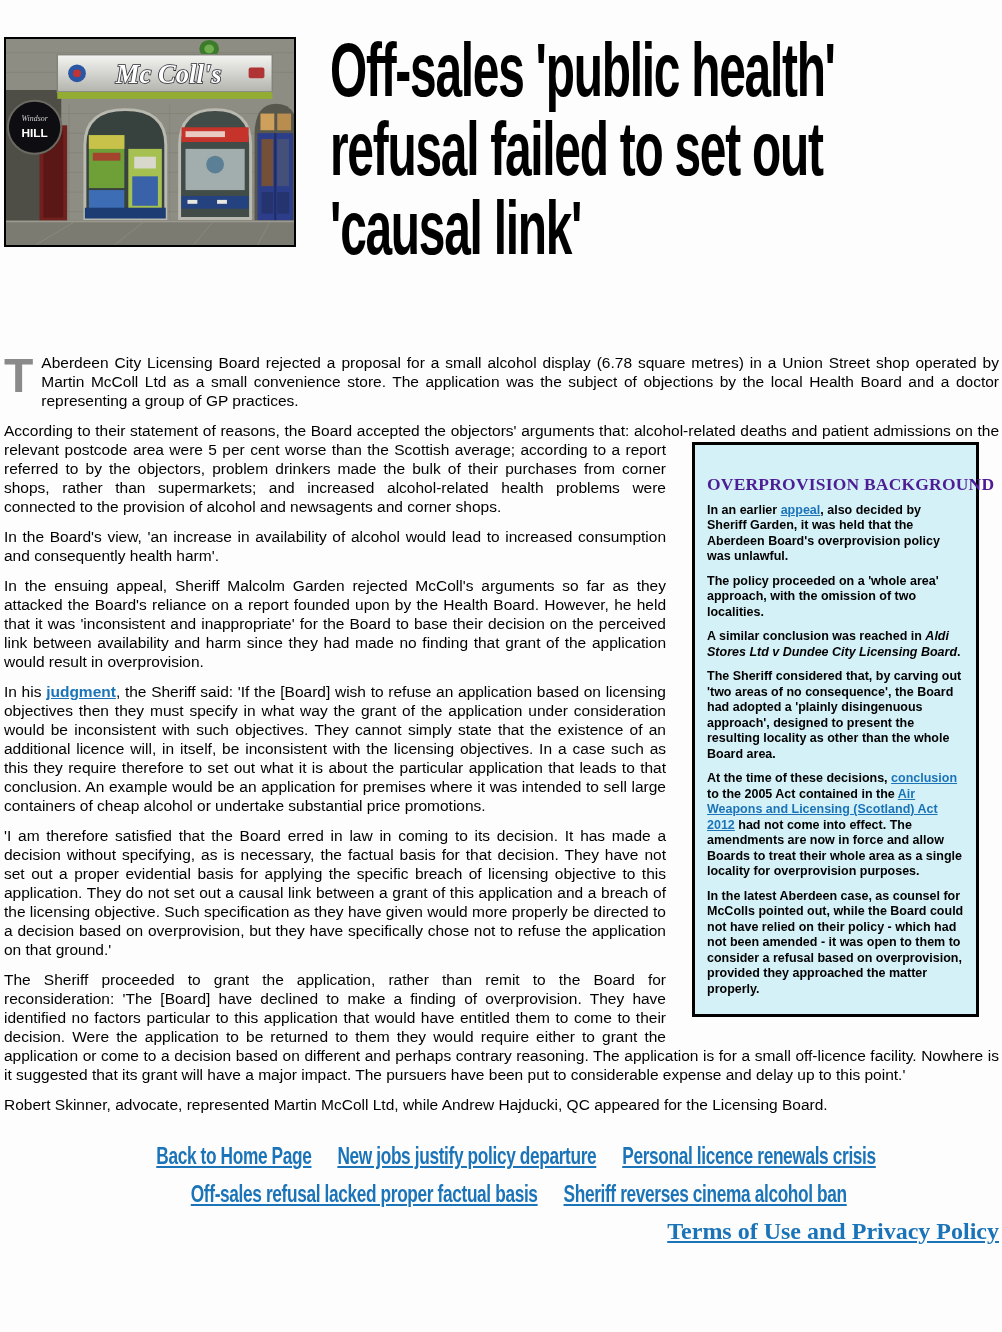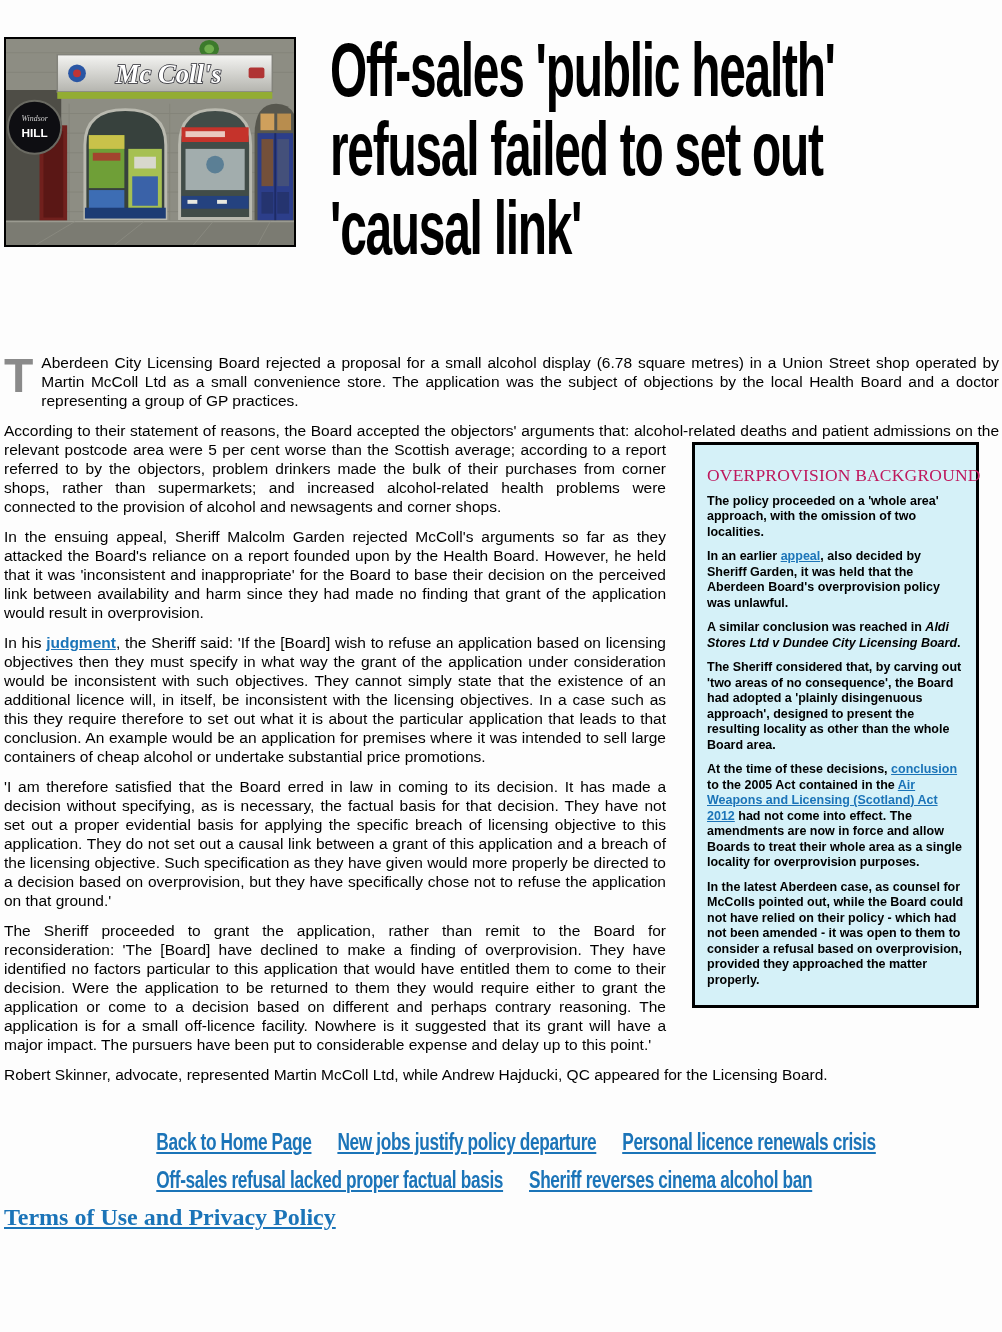"OVERPROVISION BACKGROUND" .overbox h2 { color: #be185d -> #4c1d95; font-weight: normal -> bold; margin: 11px 0 10px 0 -> 20px 0 10px 0 }
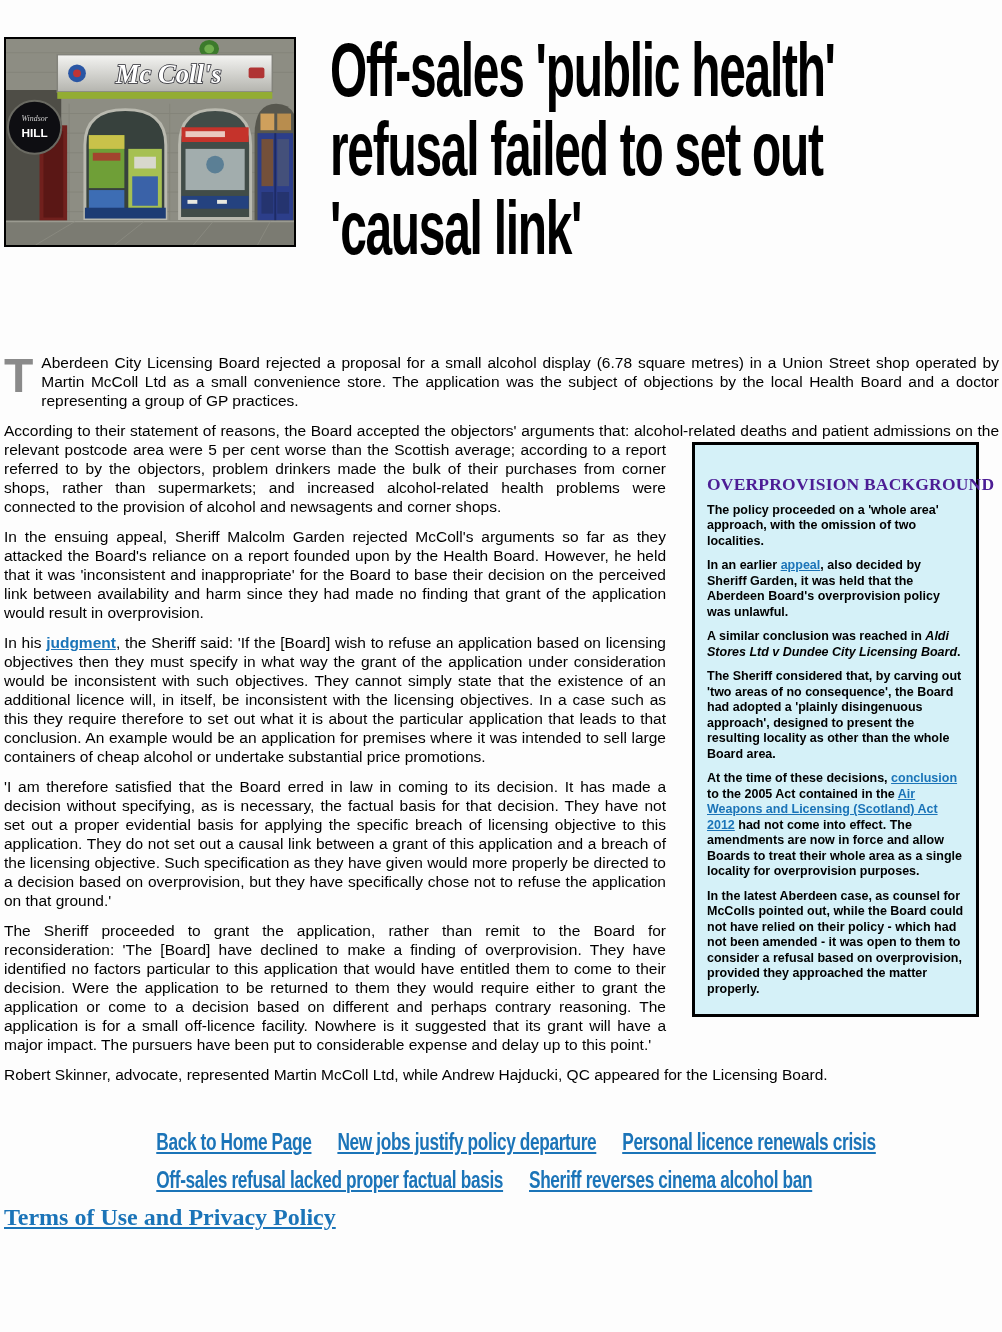"In the Board's view, 'an" div.para { html: none -> <div>In the Board's view, 'an increase in availability of alcohol would lead to increased consumption and consequently health harm'.</div> }
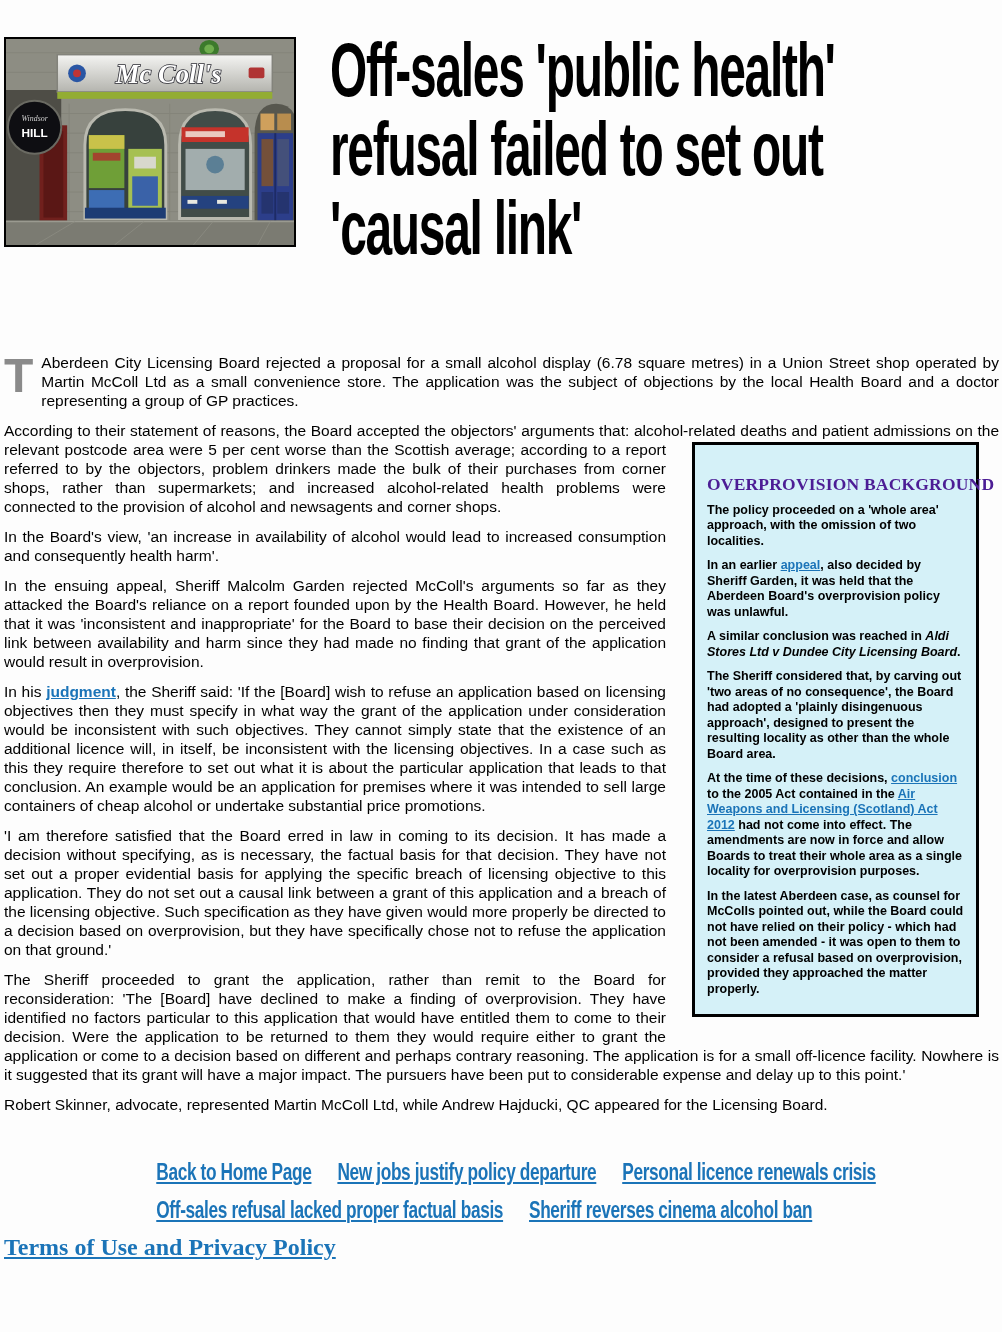"The policy proceeded on a" p.sp { order: before "In an earlier appeal, also" -> after "In an earlier appeal, also" }
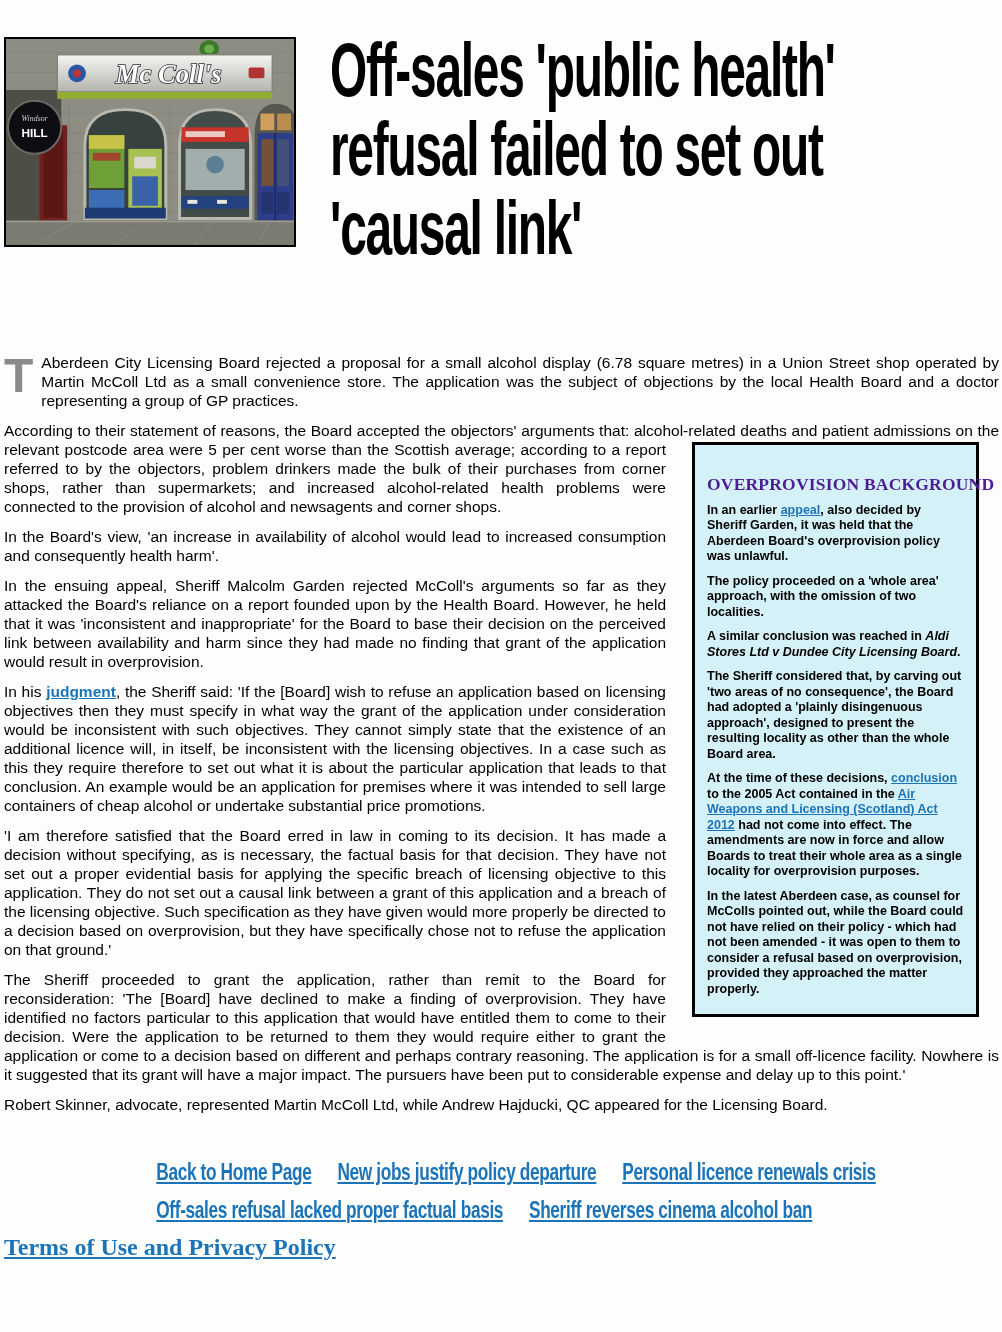"Back to Home Page New" .footer { margin-top: 44px -> 28px; text-align: left -> right }
